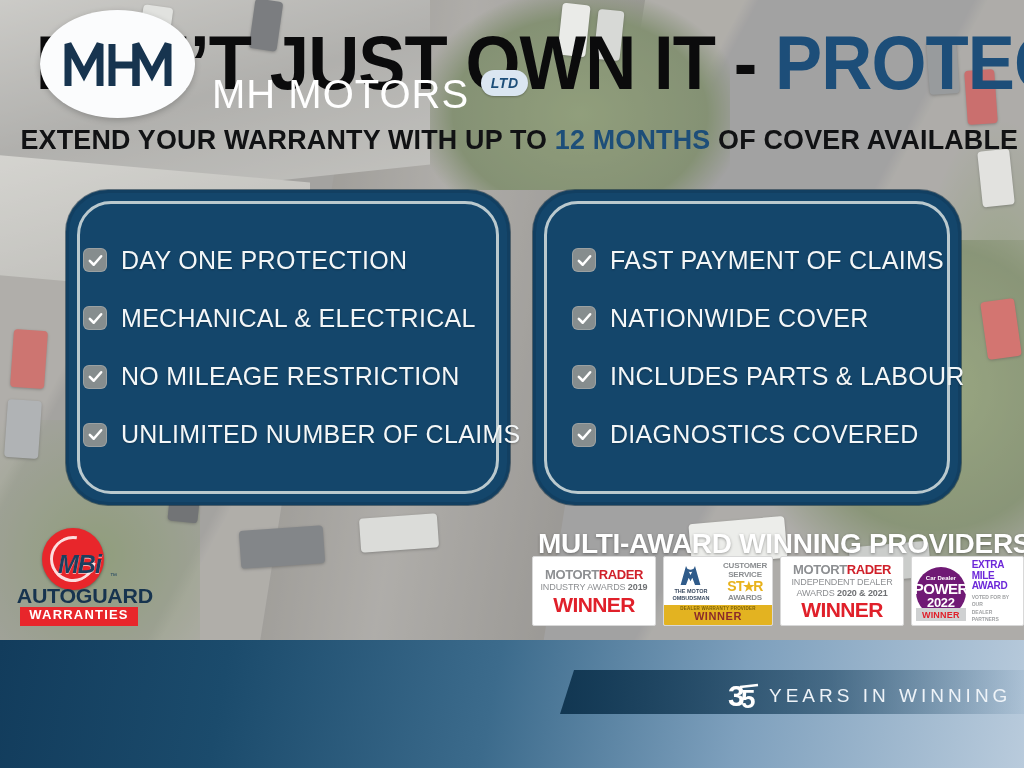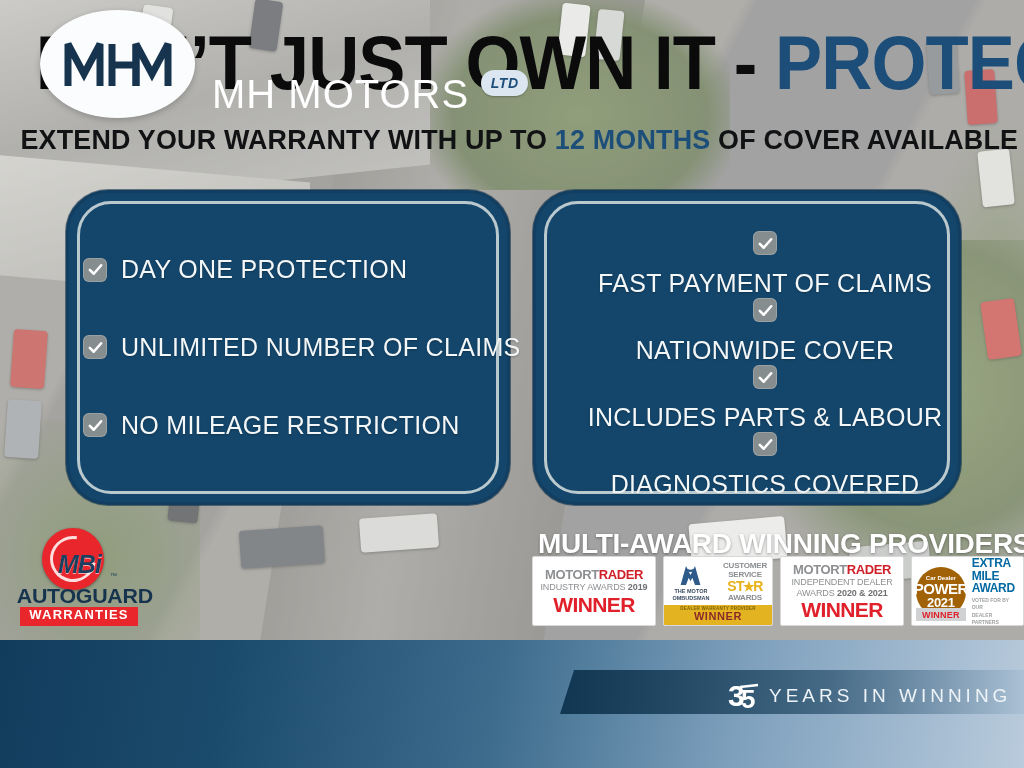"FAST PAYMENT OF CLAIMS" #panel-right .feature { flex-direction: column -> none }
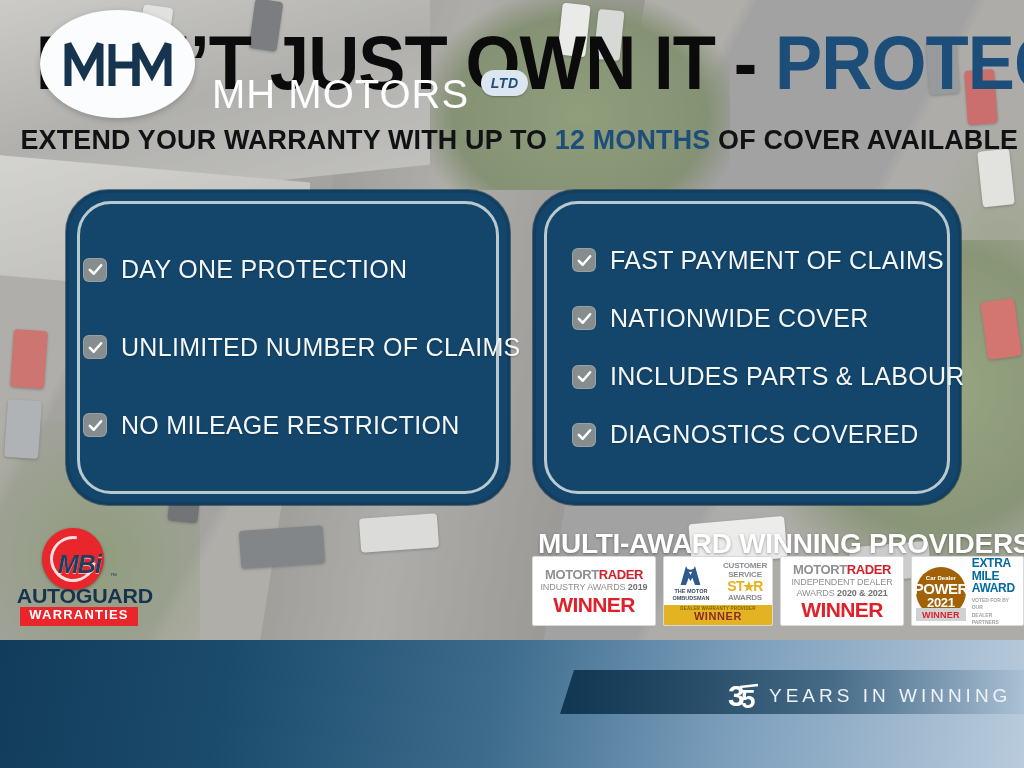"MECHANICAL & ELECTRICAL" div.feature { html: none -> <div> <span> <svg> <path></path> </svg> </span> <span>MECHANICAL &amp; ELECTRICAL</span> </div> }
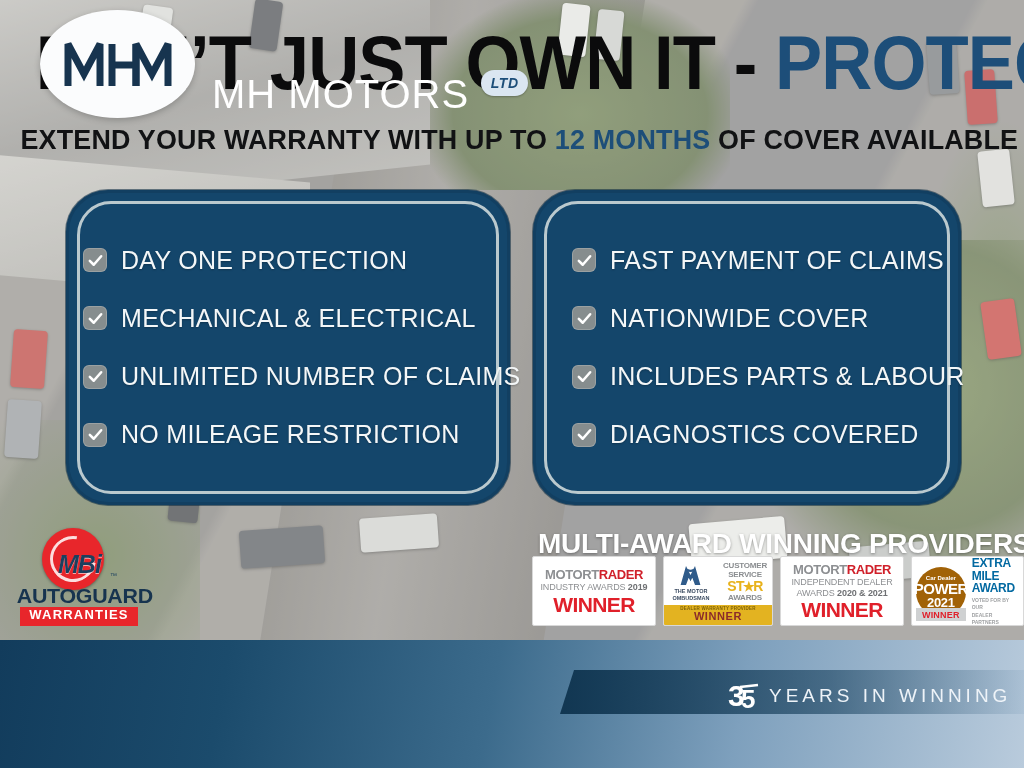"UNLIMITED NUMBER OF CLAIMS" div.feature { order: before "NO MILEAGE RESTRICTION" -> after "NO MILEAGE RESTRICTION" }
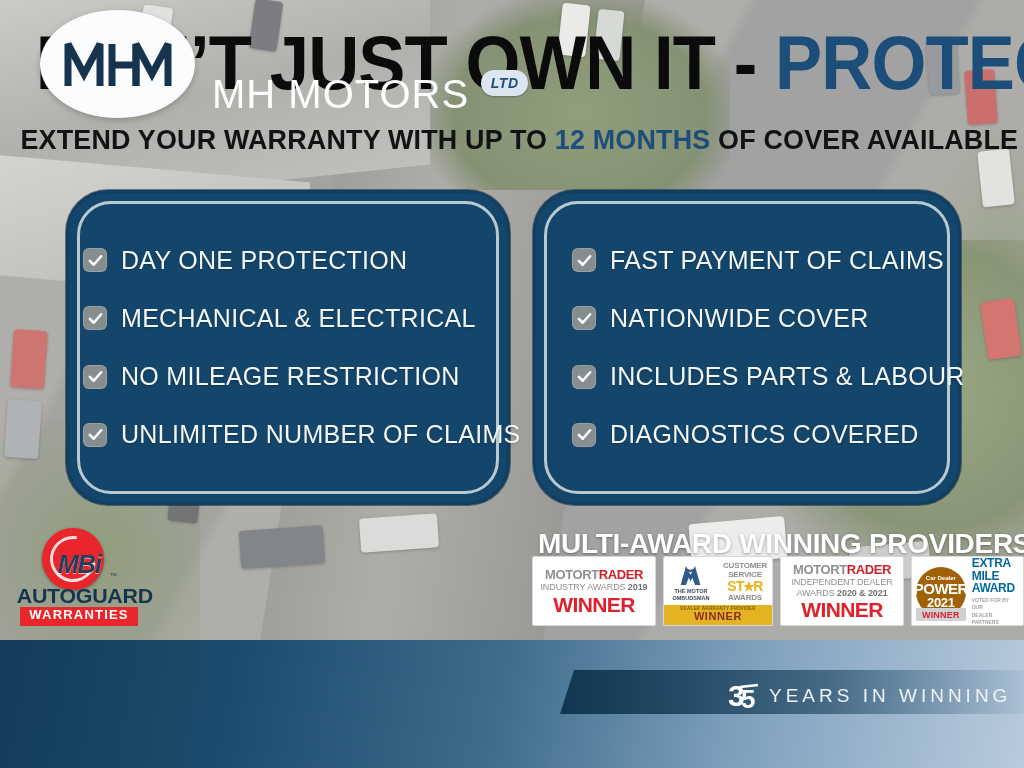"EXTRA" .cdp-em { color: #0369a1 -> #6d28d9; font-size: 12px -> 10px }
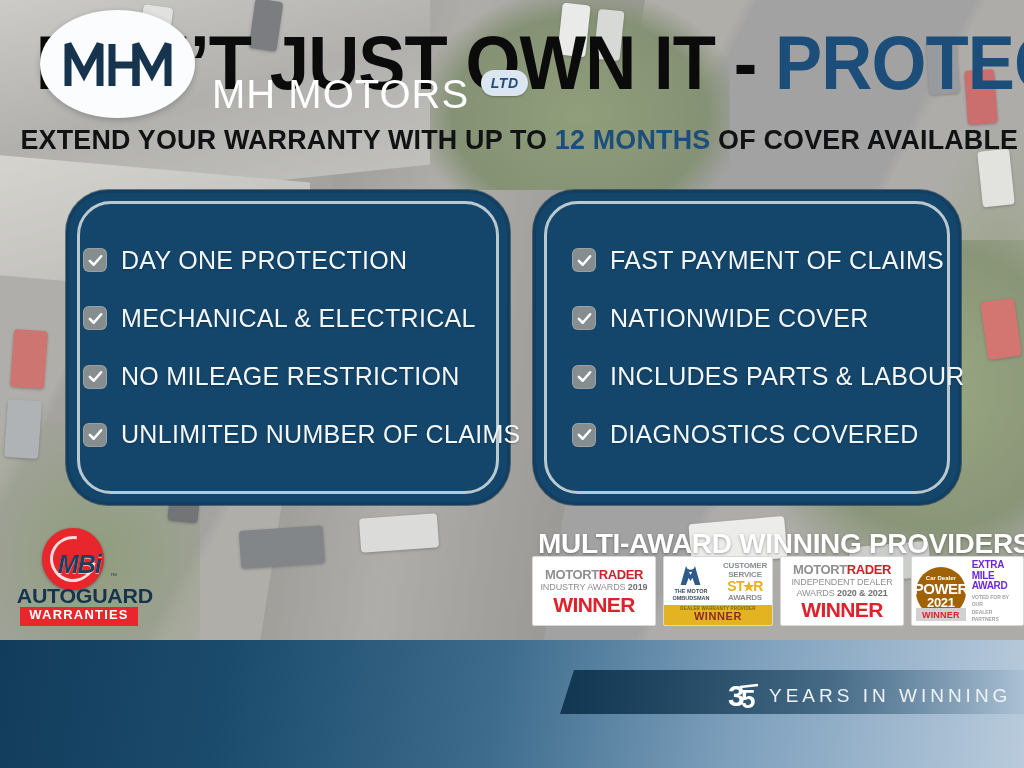"POWER" .cdp-circle { background: #a16207 -> #701a75 }
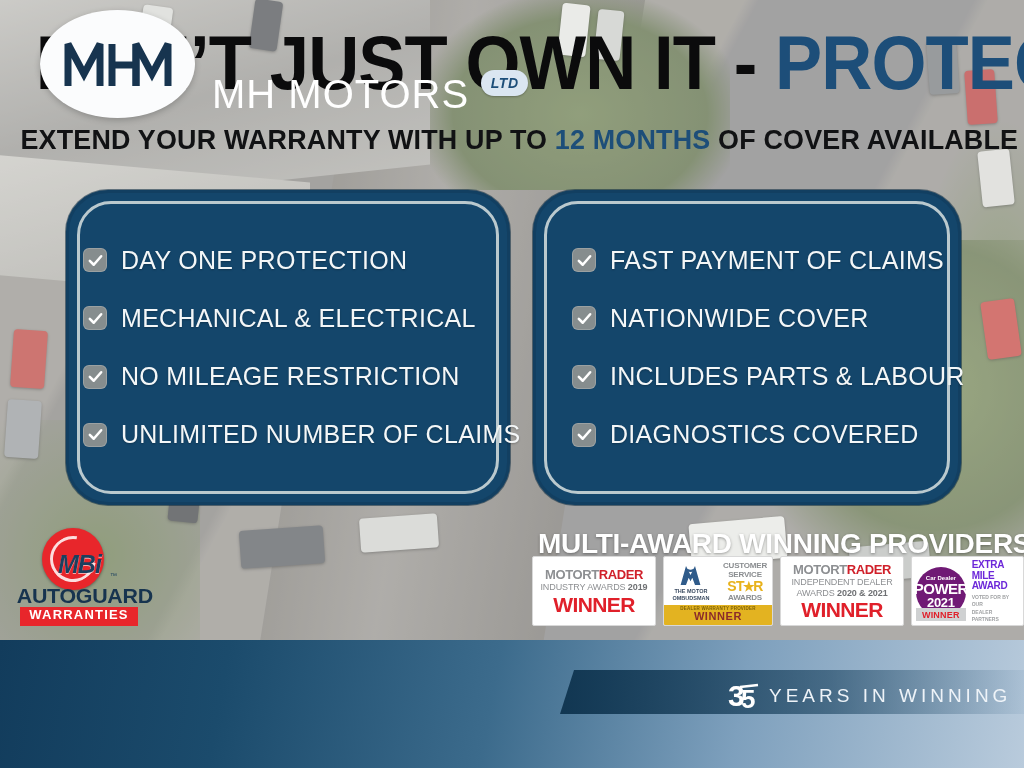"2021" div.cdp-yr { text: 2021 -> 2022 }
